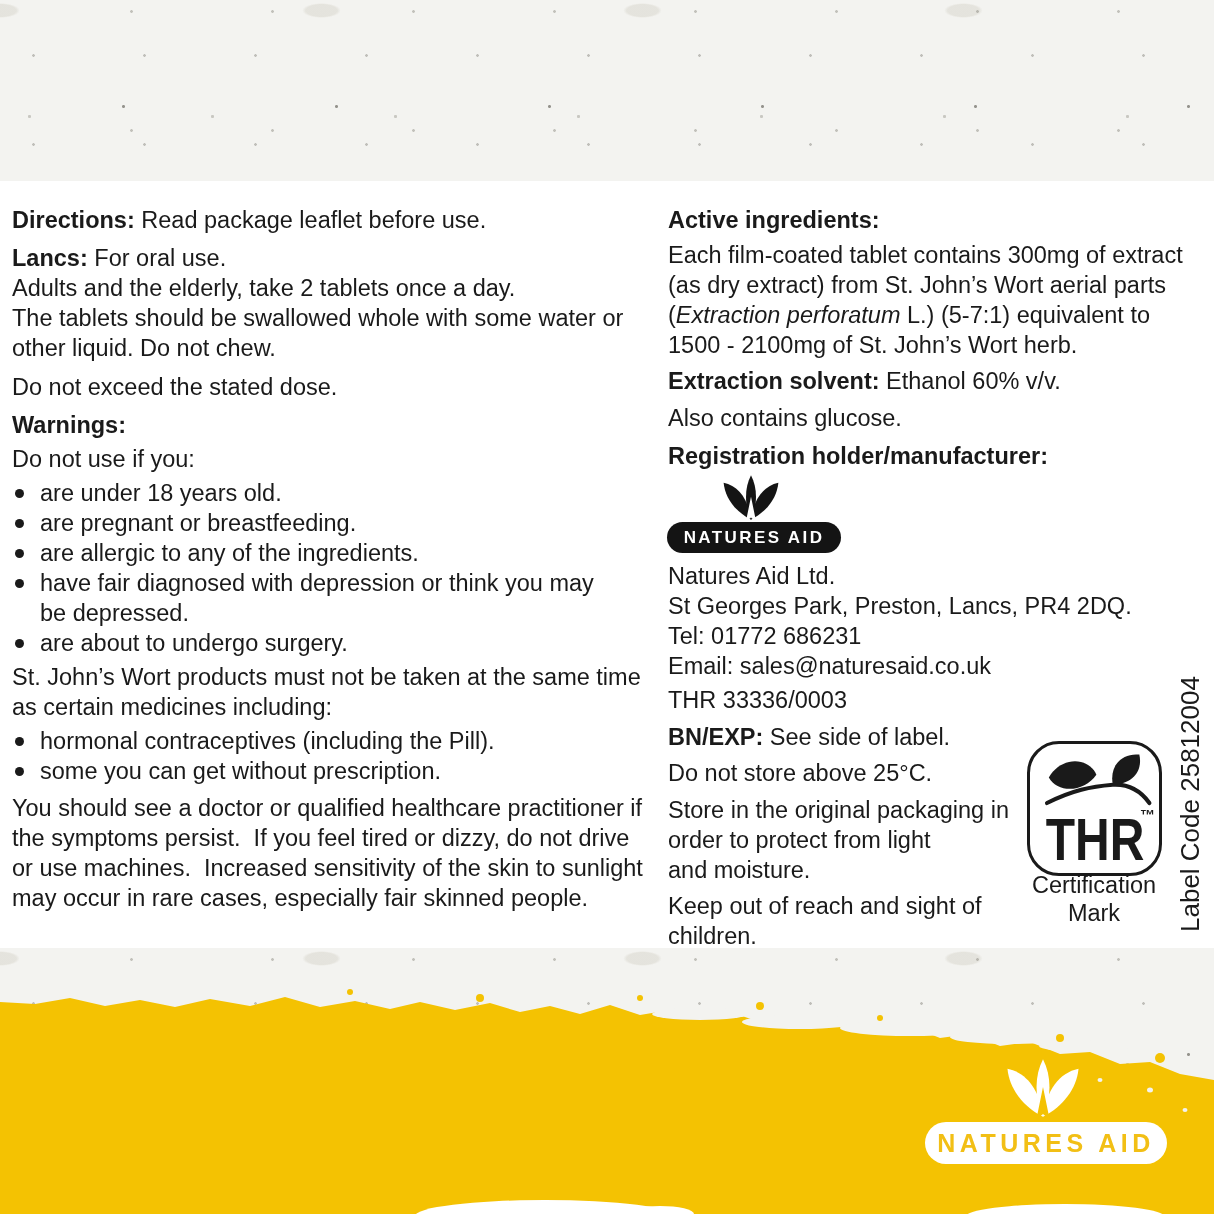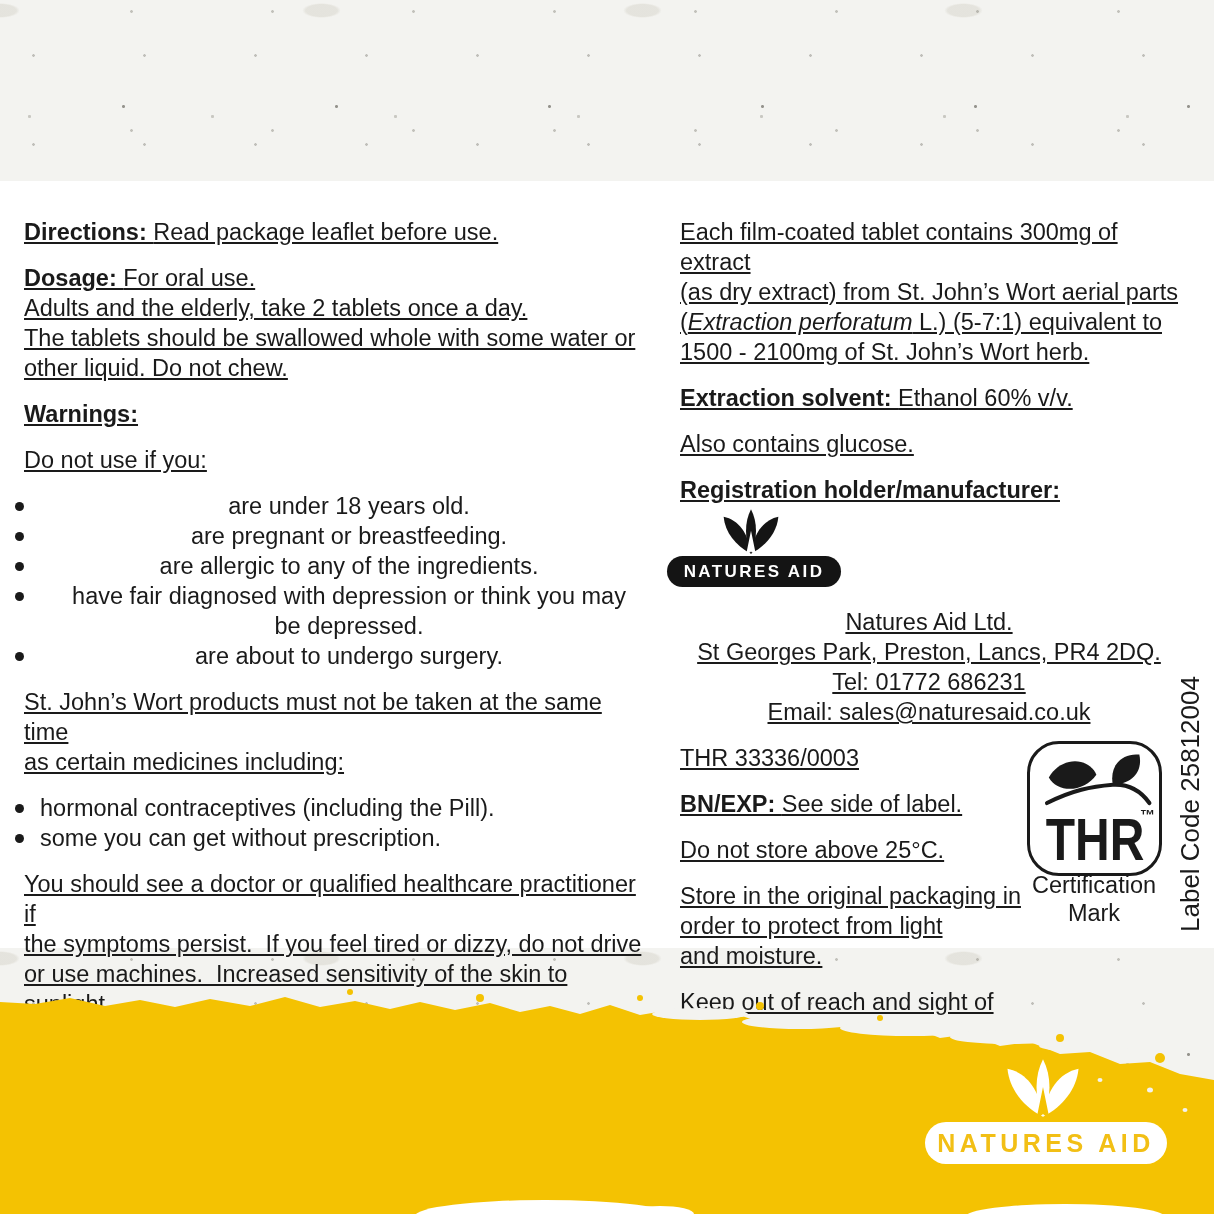"Directions: Read package leaflet before" .col p { margin: 16px -> 4px; text-decoration: underline -> none }
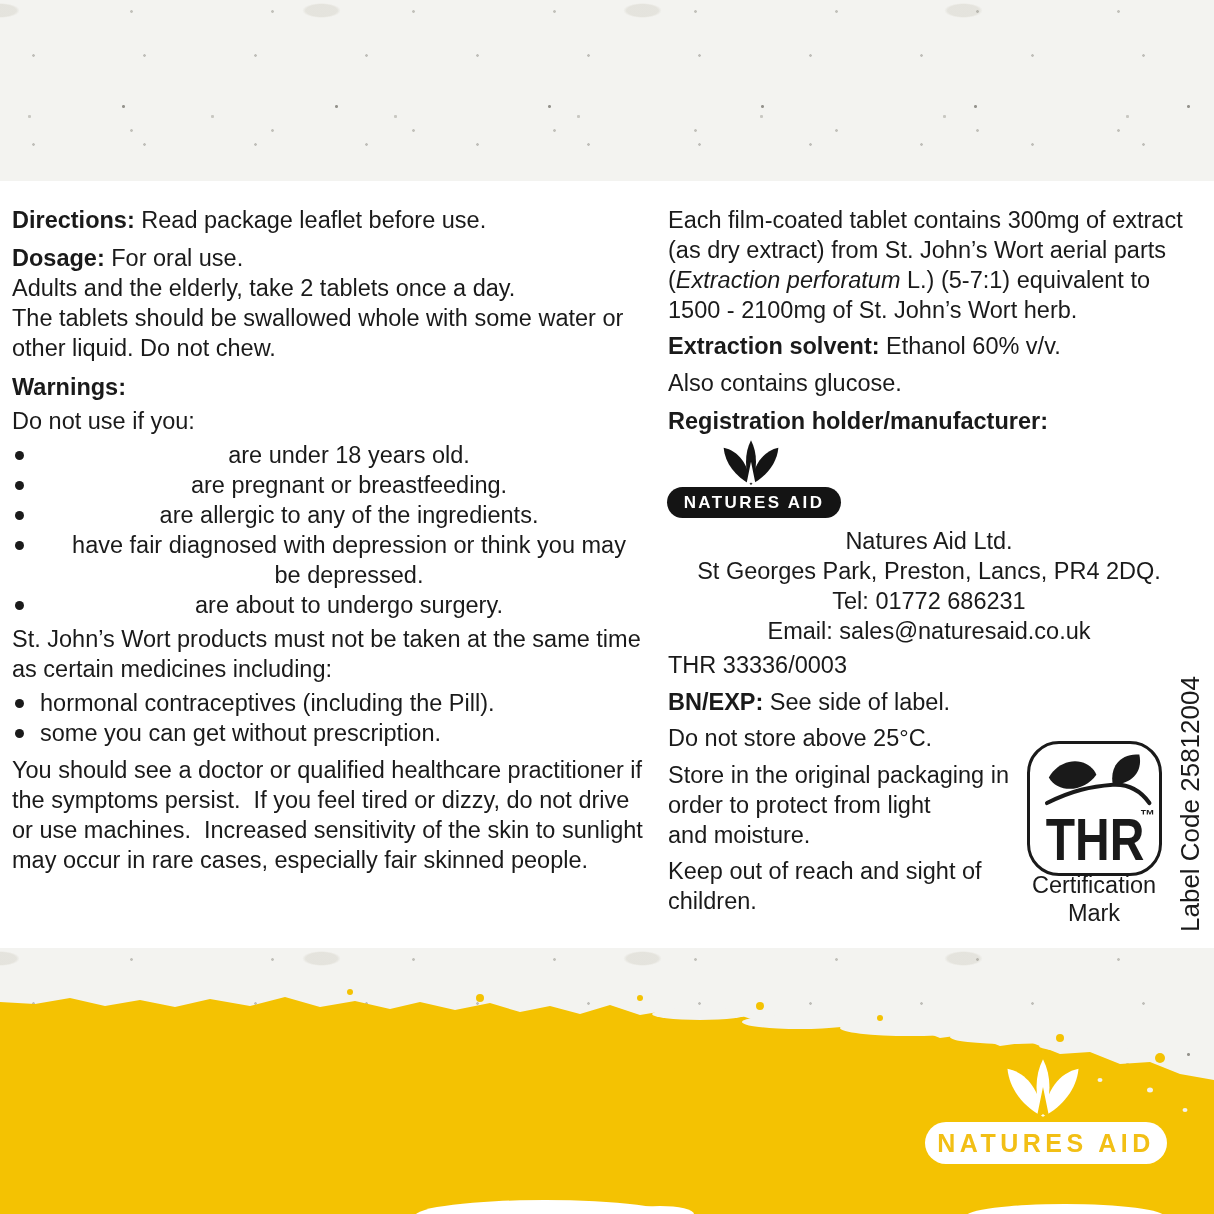"Active ingredients:" p.hdr { html: none -> <p>Active ingredients:</p> }
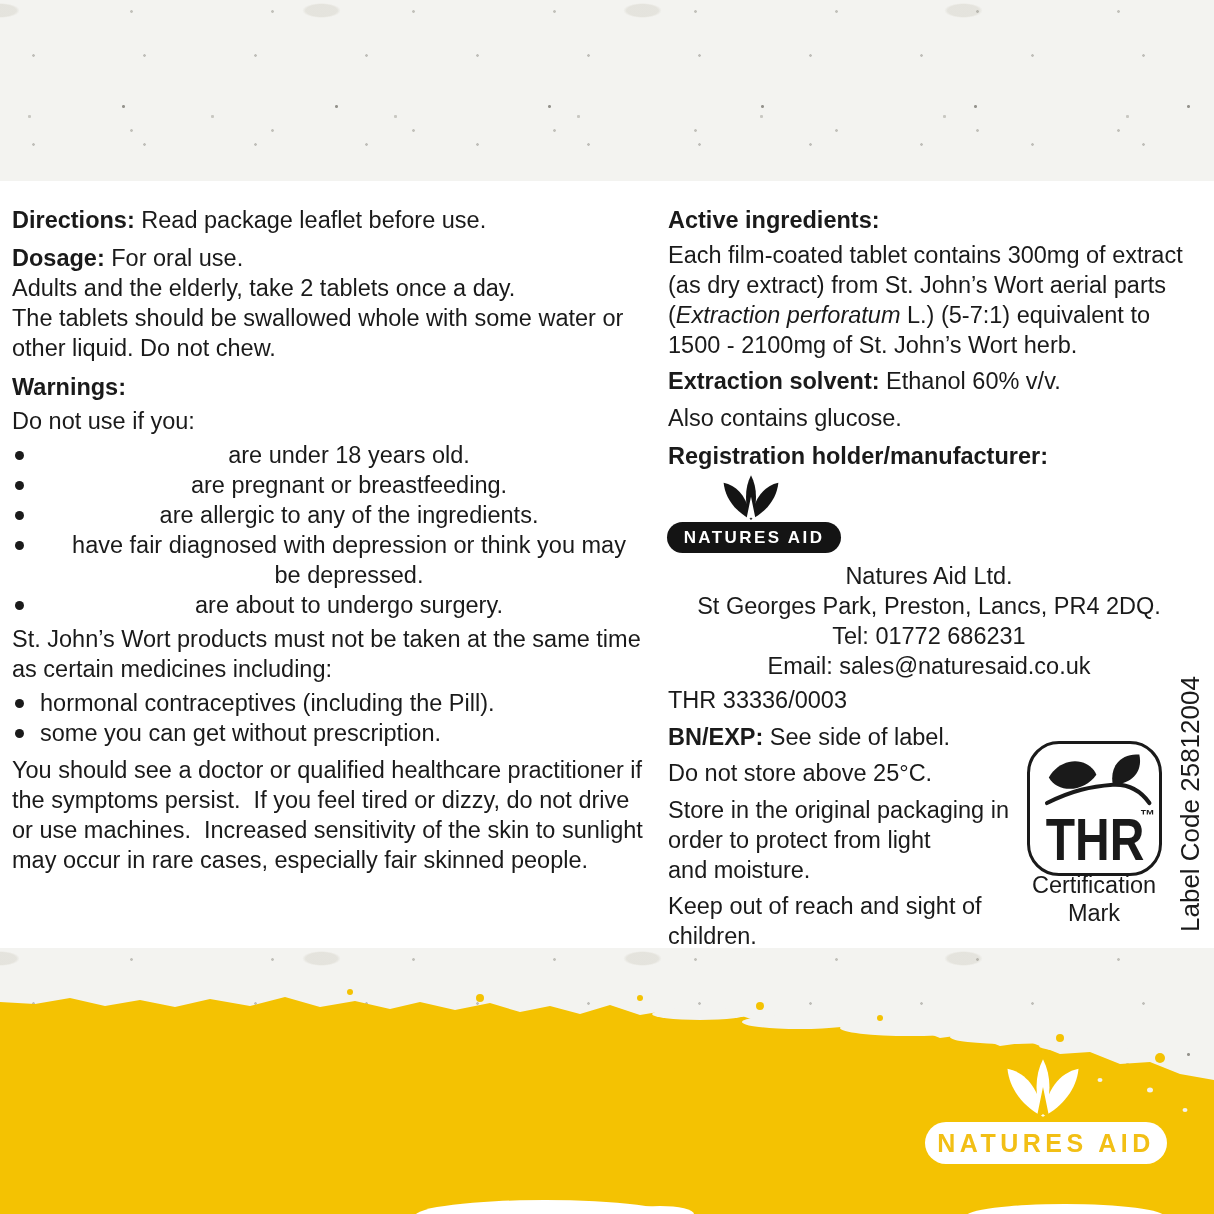"Dosage:" b { text: Dosage -> Lancs }
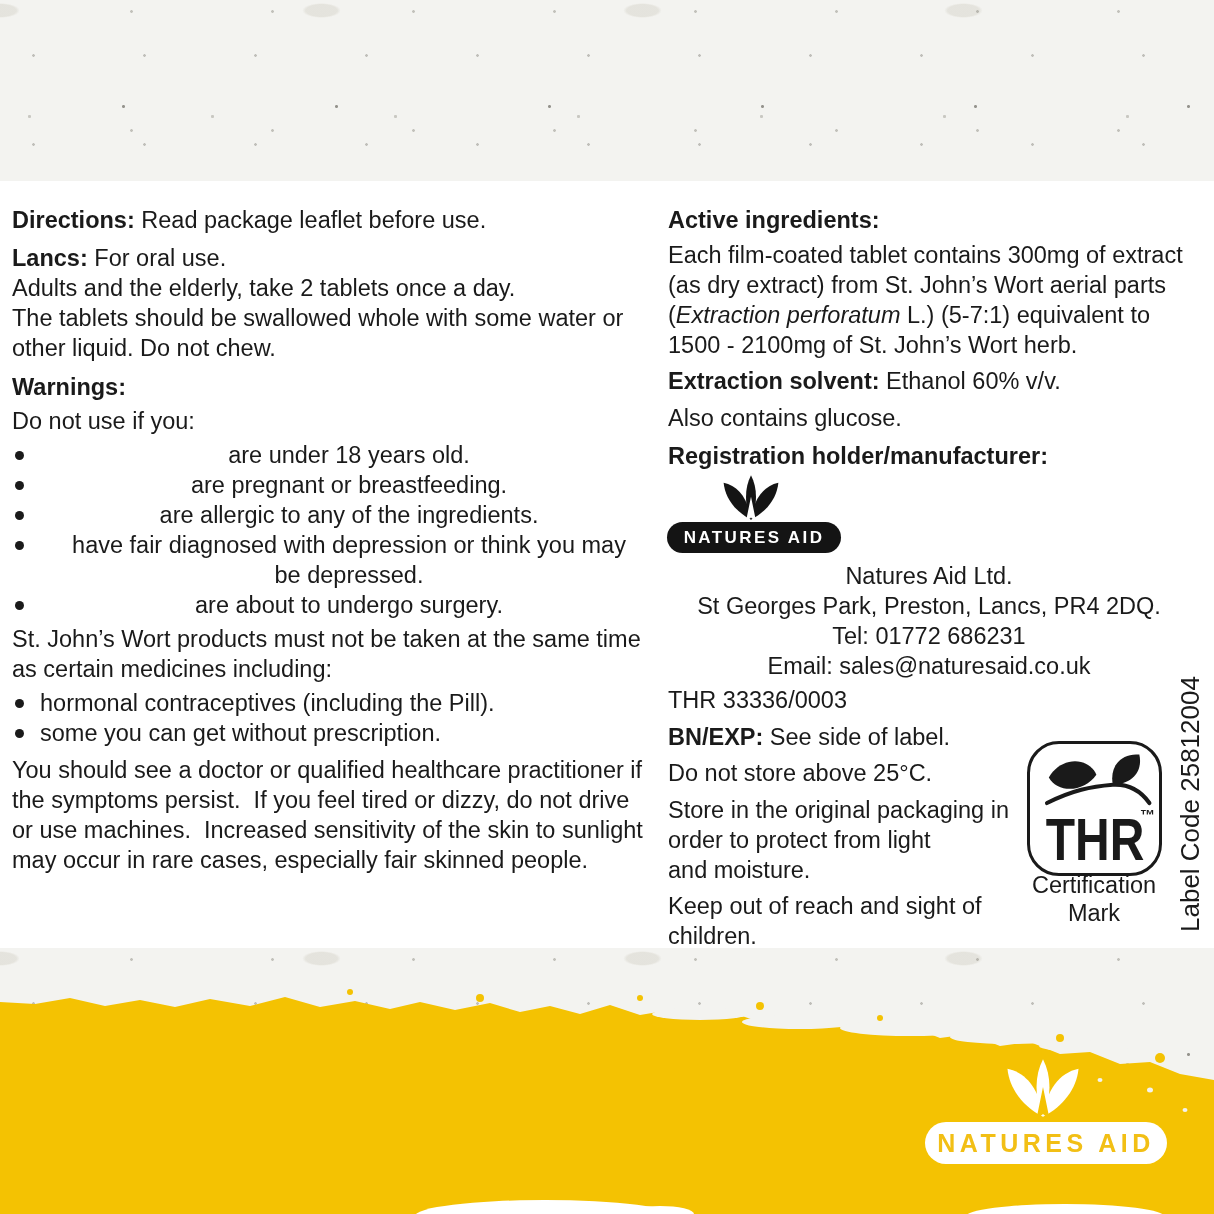"Do not exceed the stated" p.mb8 { html: none -> <p>Do not exceed the stated dose.</p> }
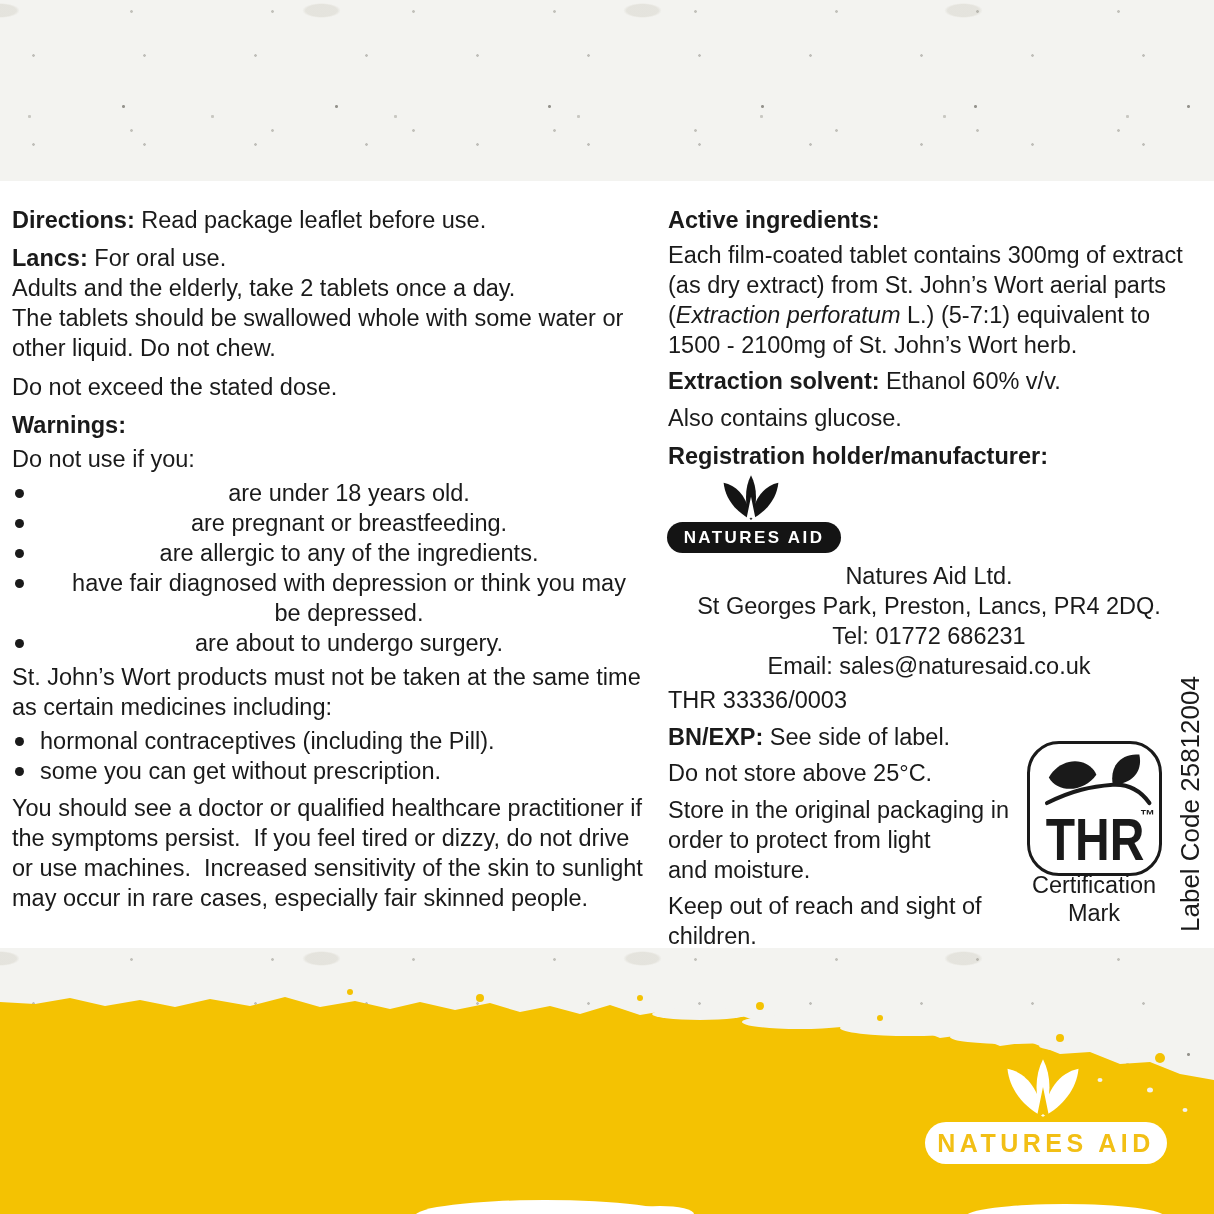"are under 18 years old." .mb4 { text-align: center -> none }
